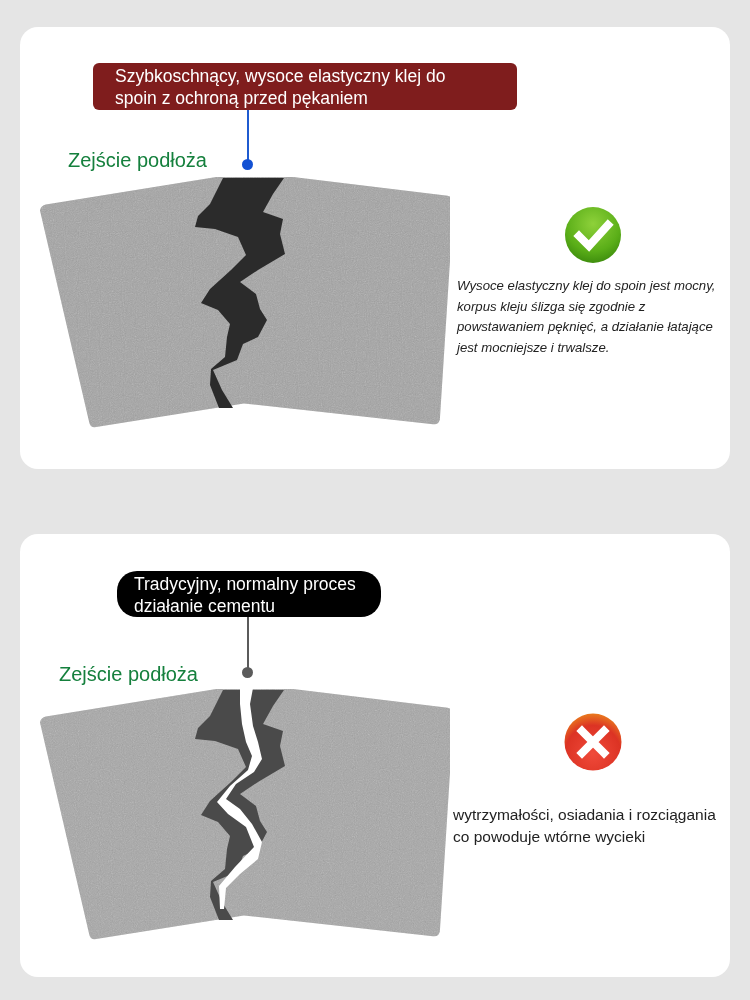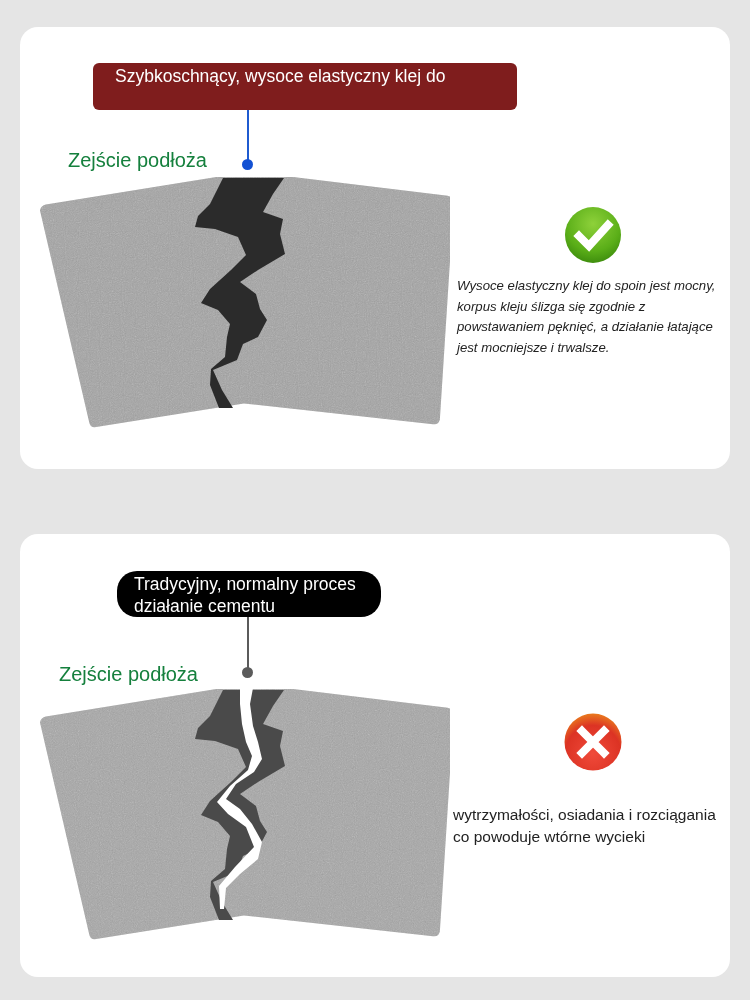"spoin z ochroną przed pękaniem" span { html: none -> <span>spoin z ochroną przed pękaniem</span> }
